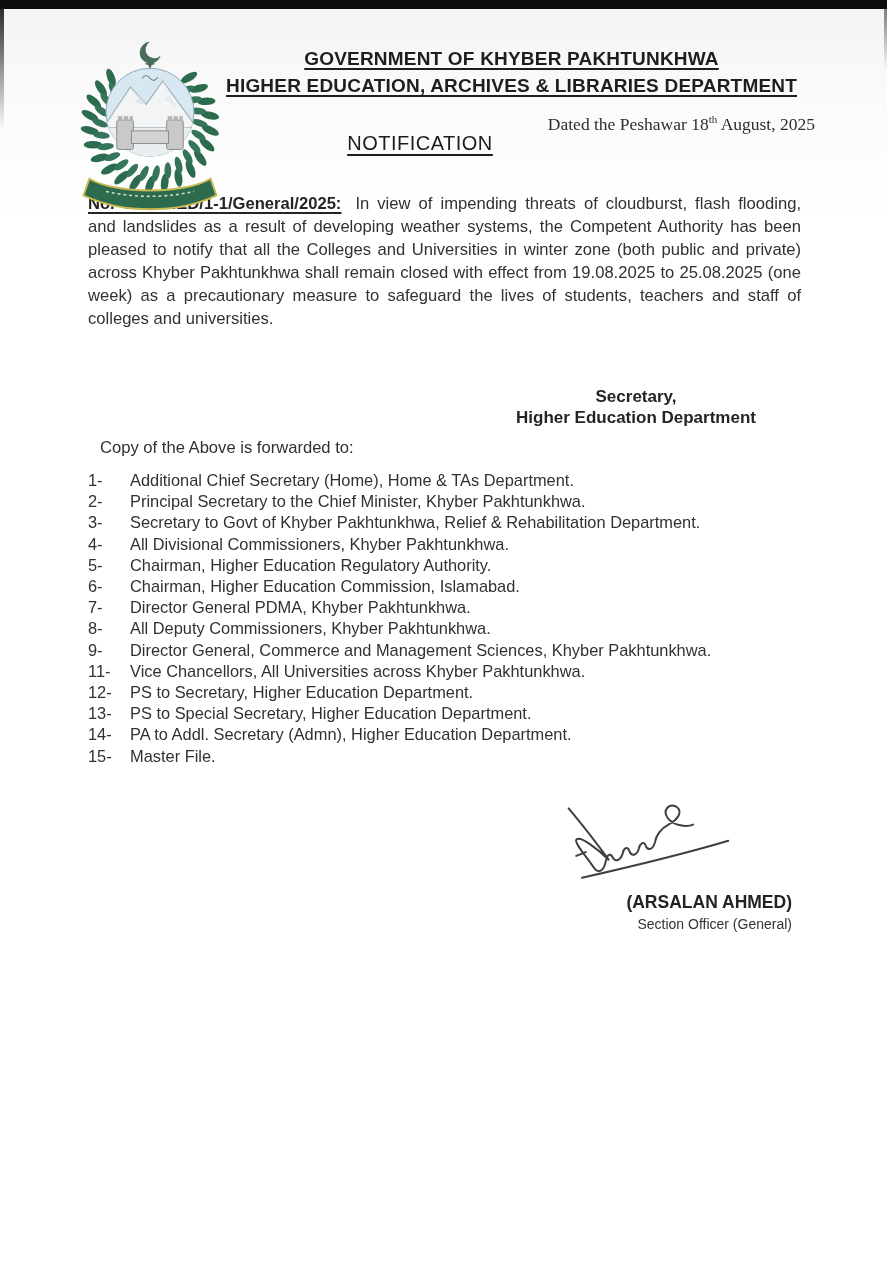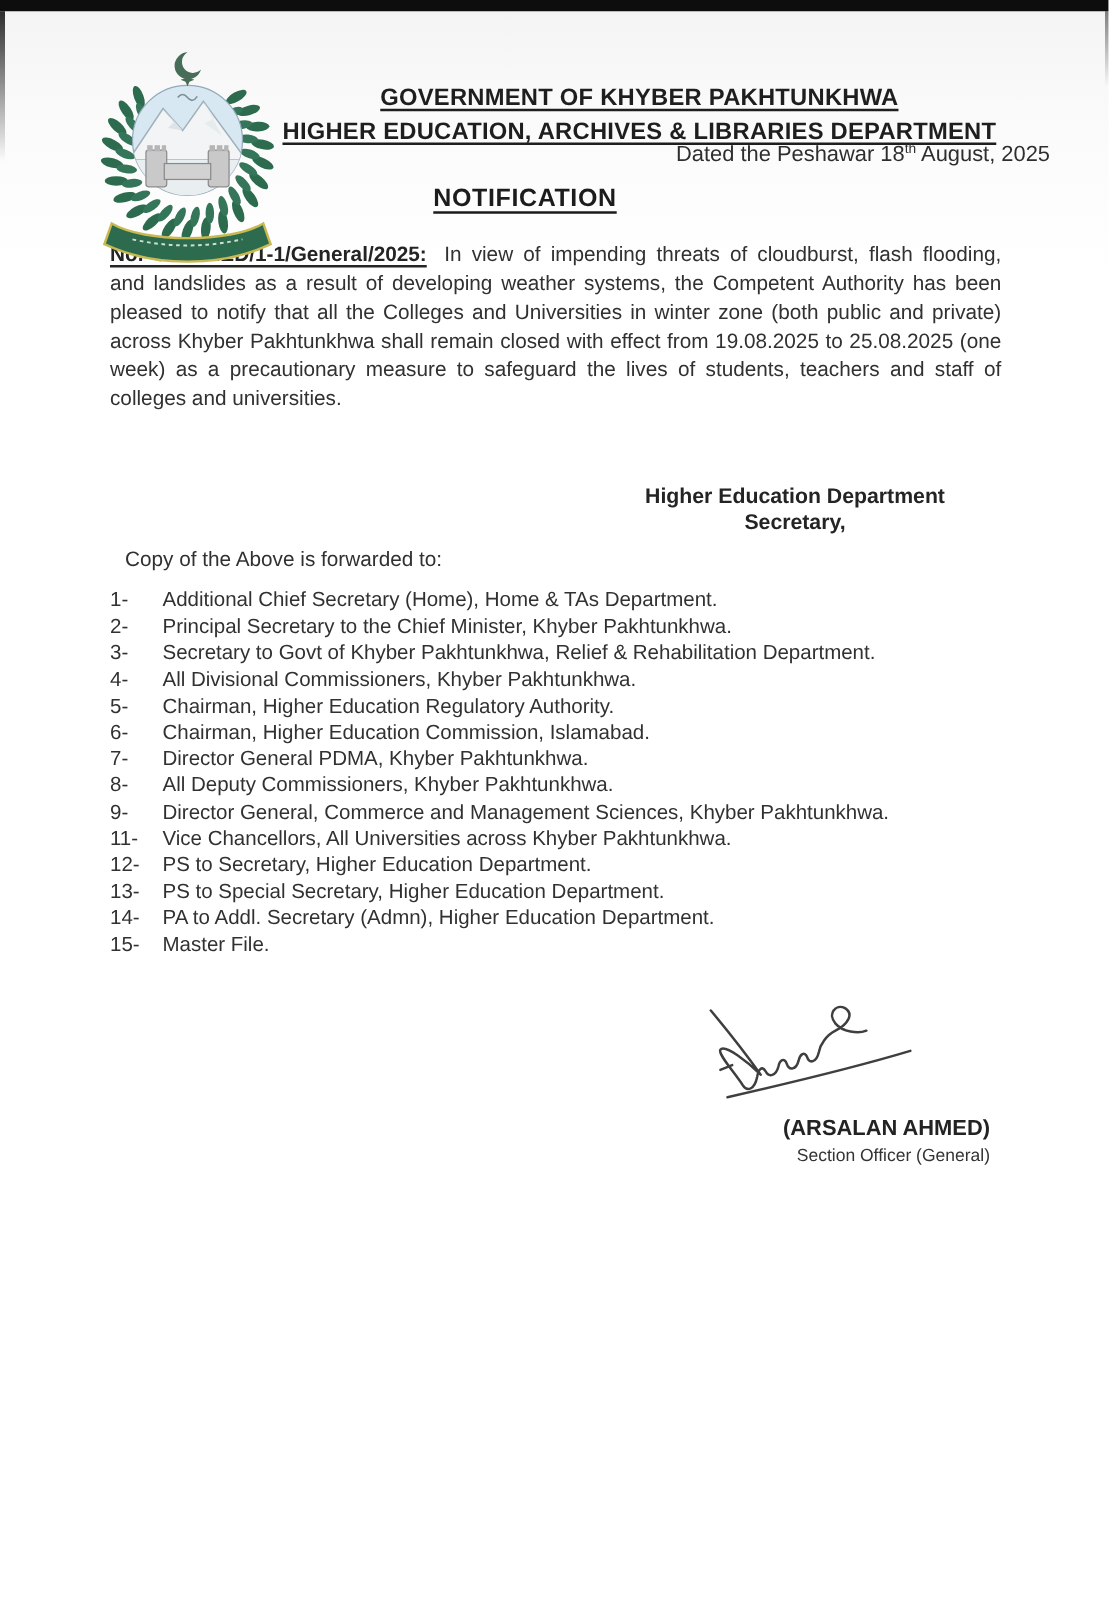"GOVERNMENT OF KHYBER PAKHTUNKHWA" .h-line1,.h-line2 { margin-top: 20px -> none }
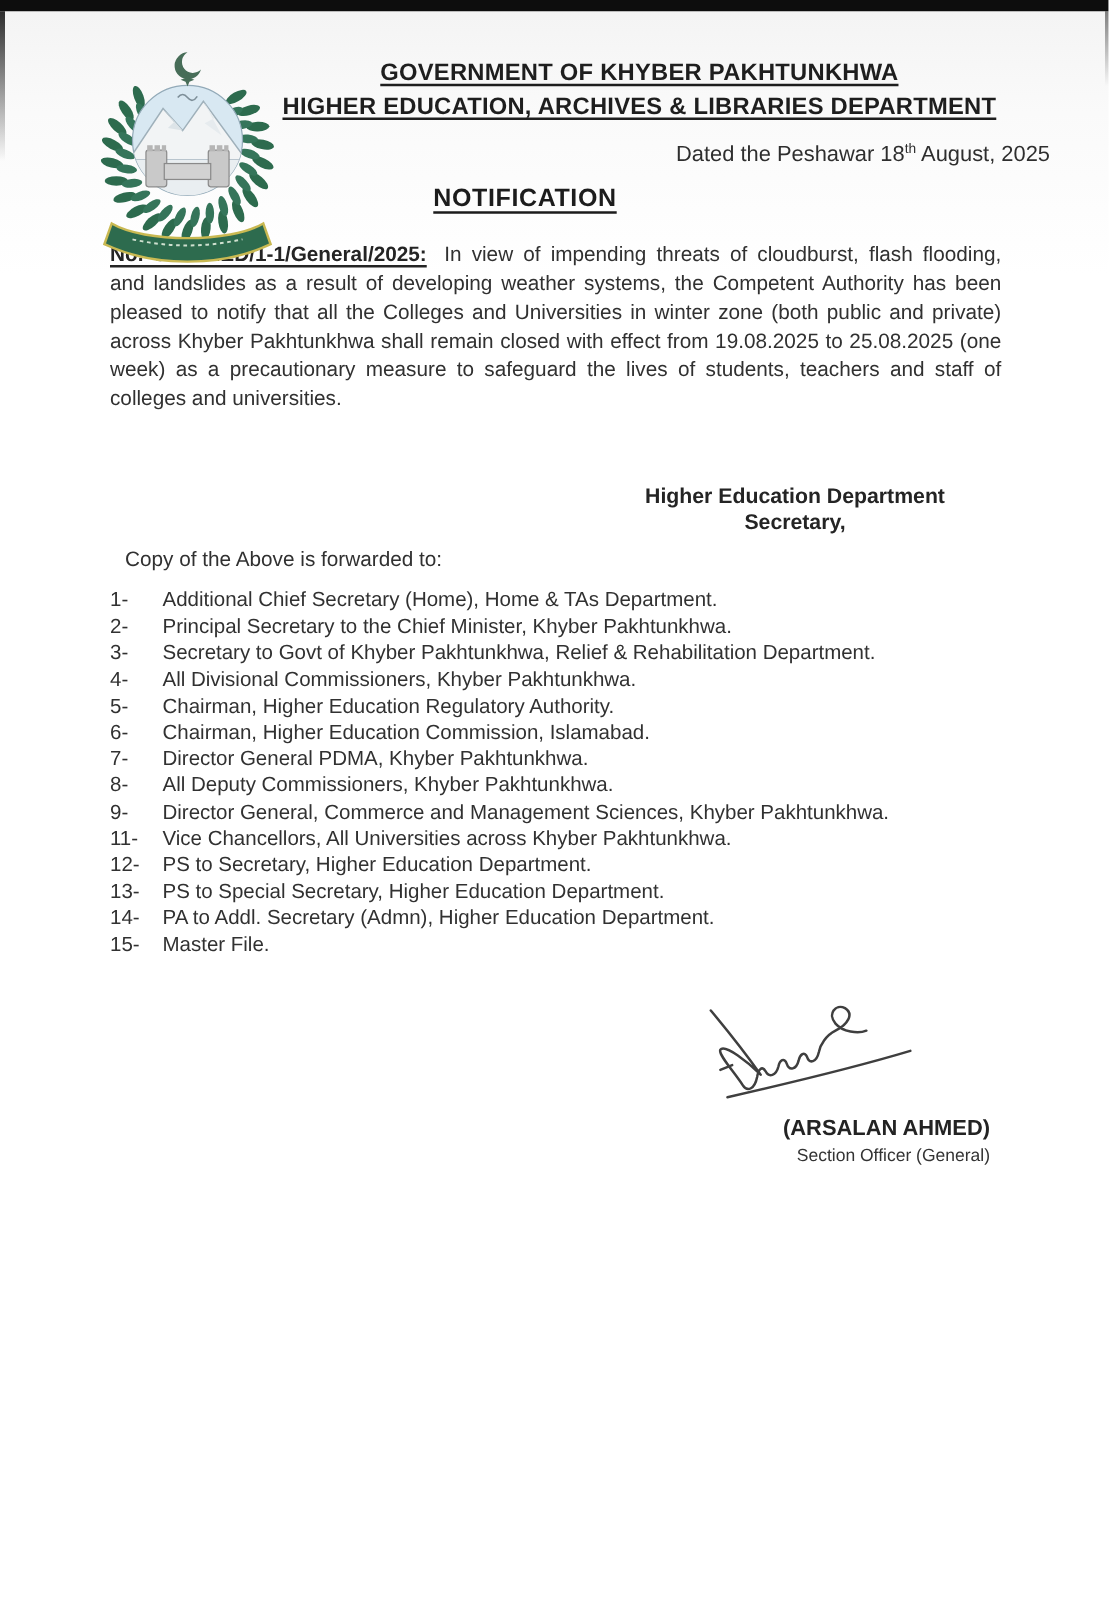"Dated the Peshawar 18th August," .date-line { font-family: none -> Liberation Serif, serif; right: 47px -> 72px }
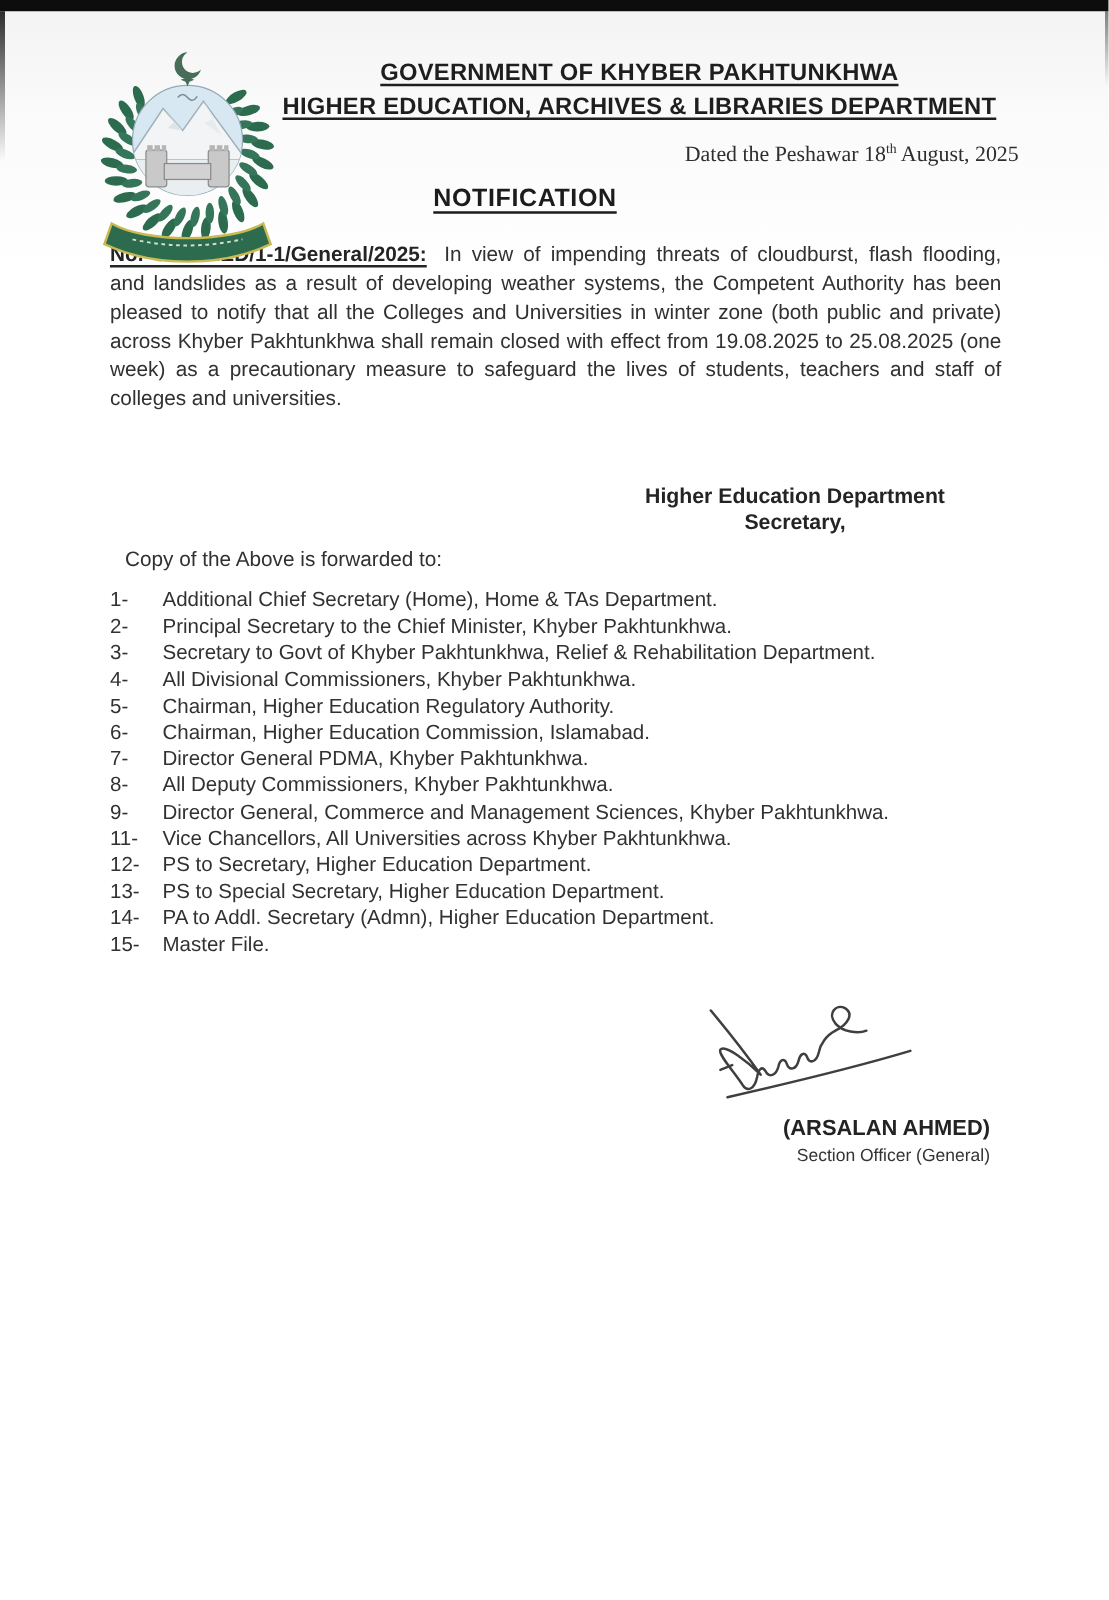"NOTIFICATION" .notif-title { font-weight: bold -> normal; top: 148px -> 132px }
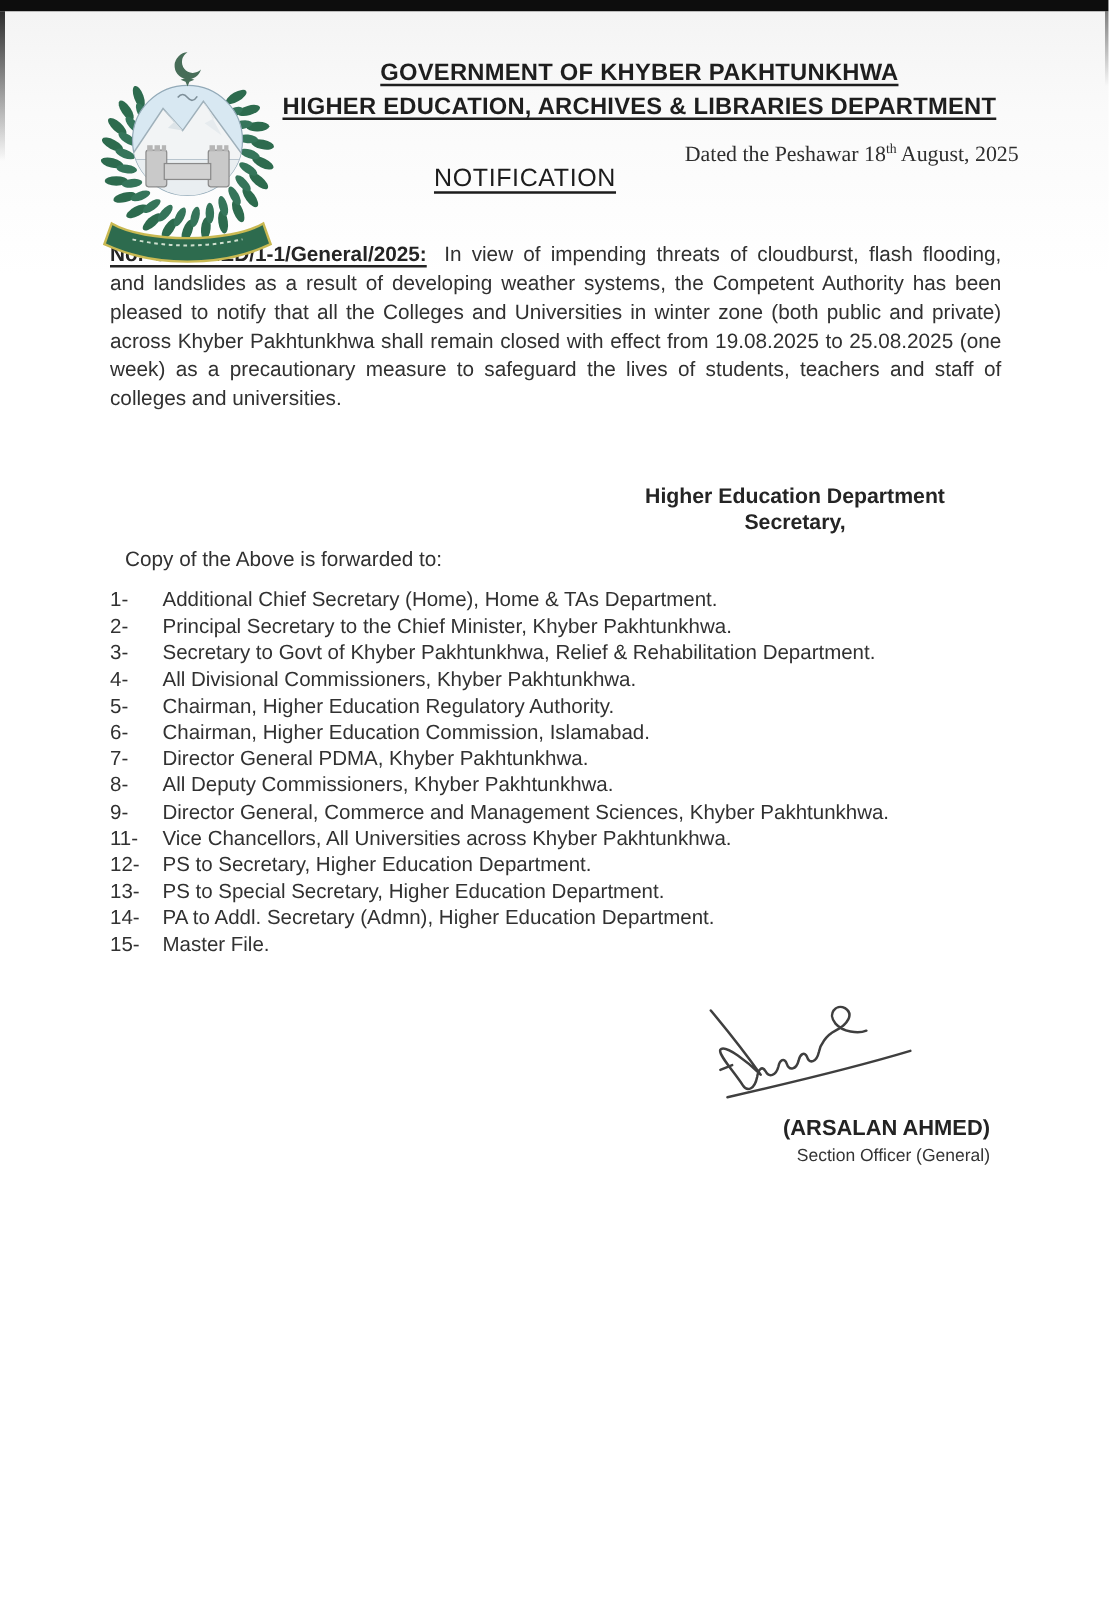"Higher Education Department" div { order: before "Secretary," -> after "Secretary," }
